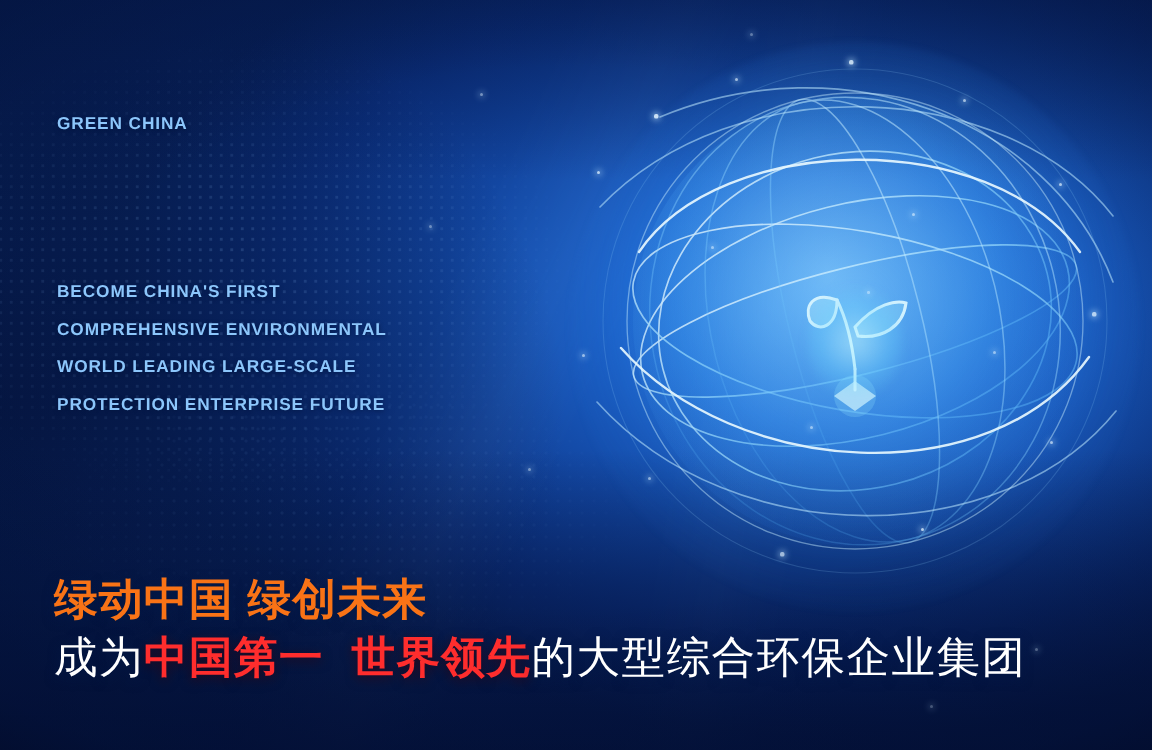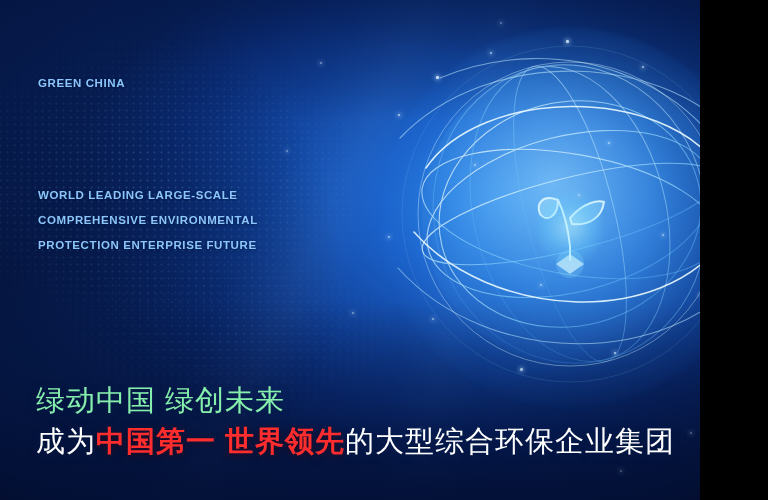"GREEN CHINA" #banner { width: 700px -> 768px }
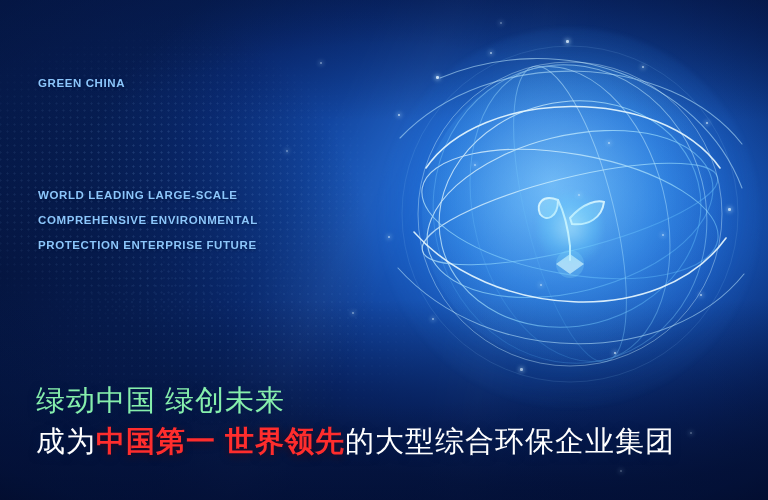"BECOME CHINA'S FIRST" div.en-line { html: none -> <div>BECOME CHINA'S FIRST</div> }
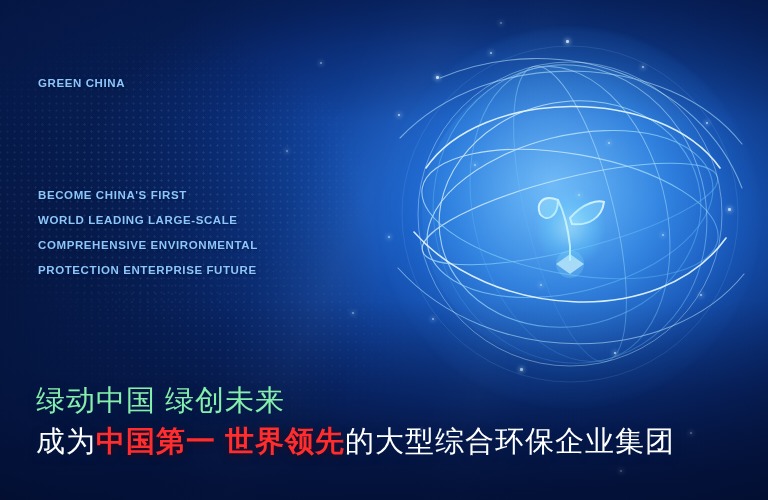"WORLD LEADING LARGE-SCALE" div.en-line { order: before "COMPREHENSIVE ENVIRONMENTAL" -> after "COMPREHENSIVE ENVIRONMENTAL" }
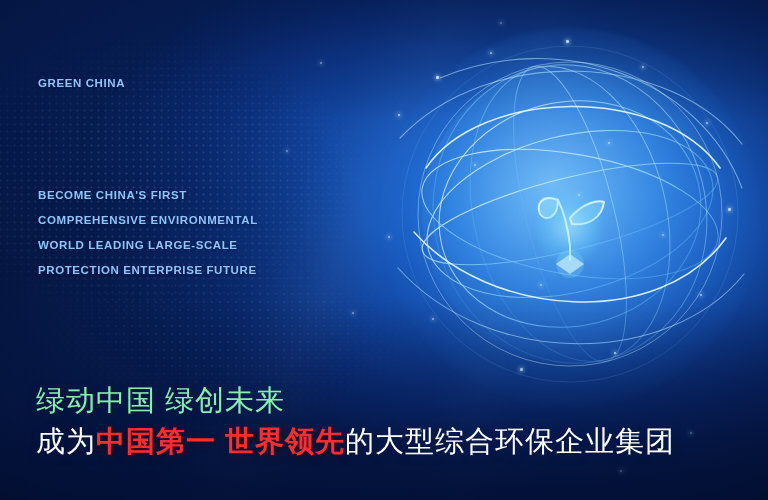"绿动中国 绿创未来" .cn-line1 { color: #86efac -> #f97316; font-weight: 400 -> 700 }
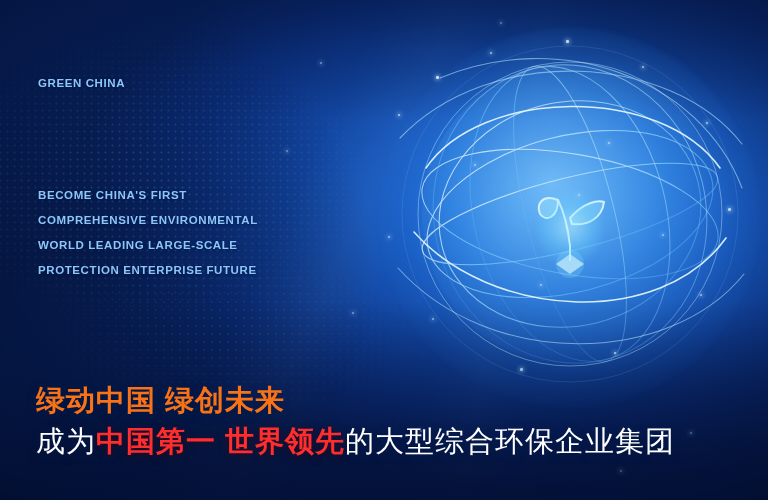"成为中国第一 世界领先的大型综合环保企业集团" .cn-line2 { font-family: none -> Liberation Mono, monospace }
